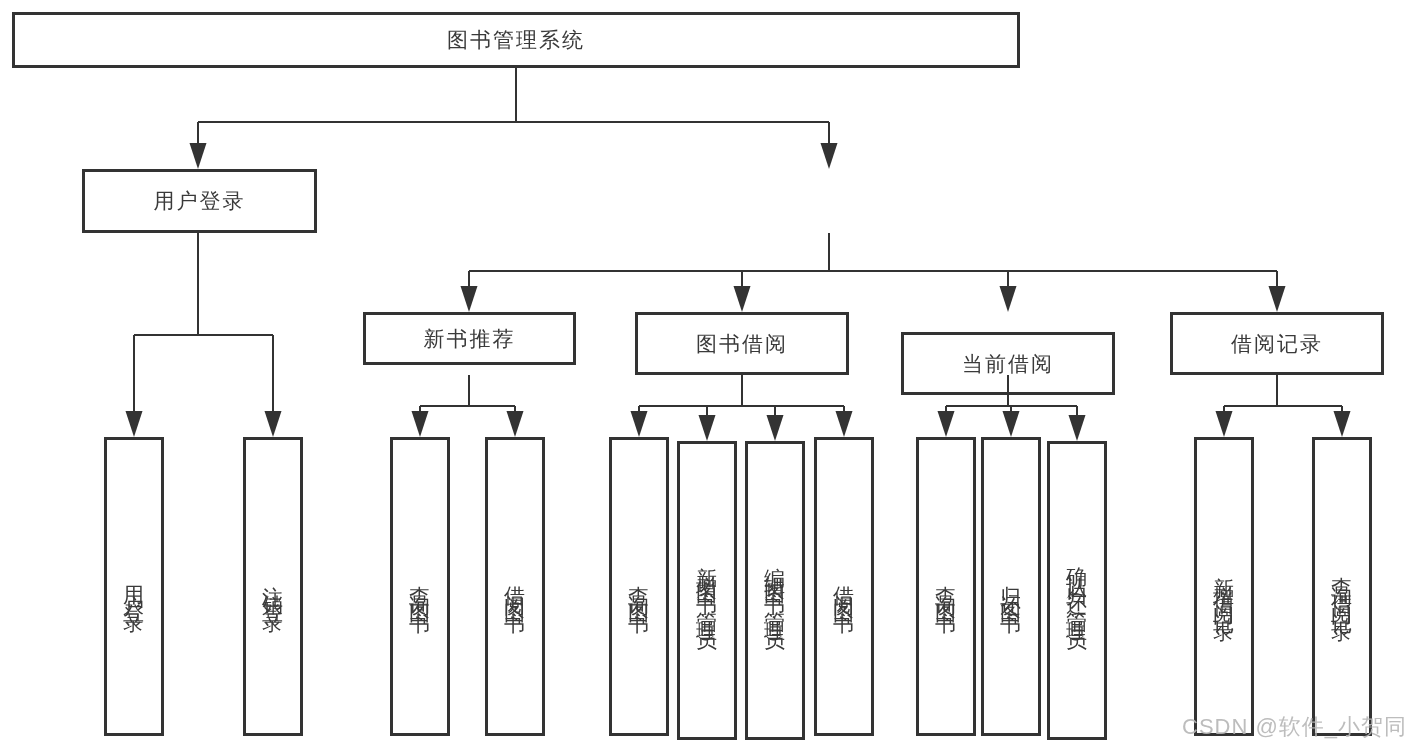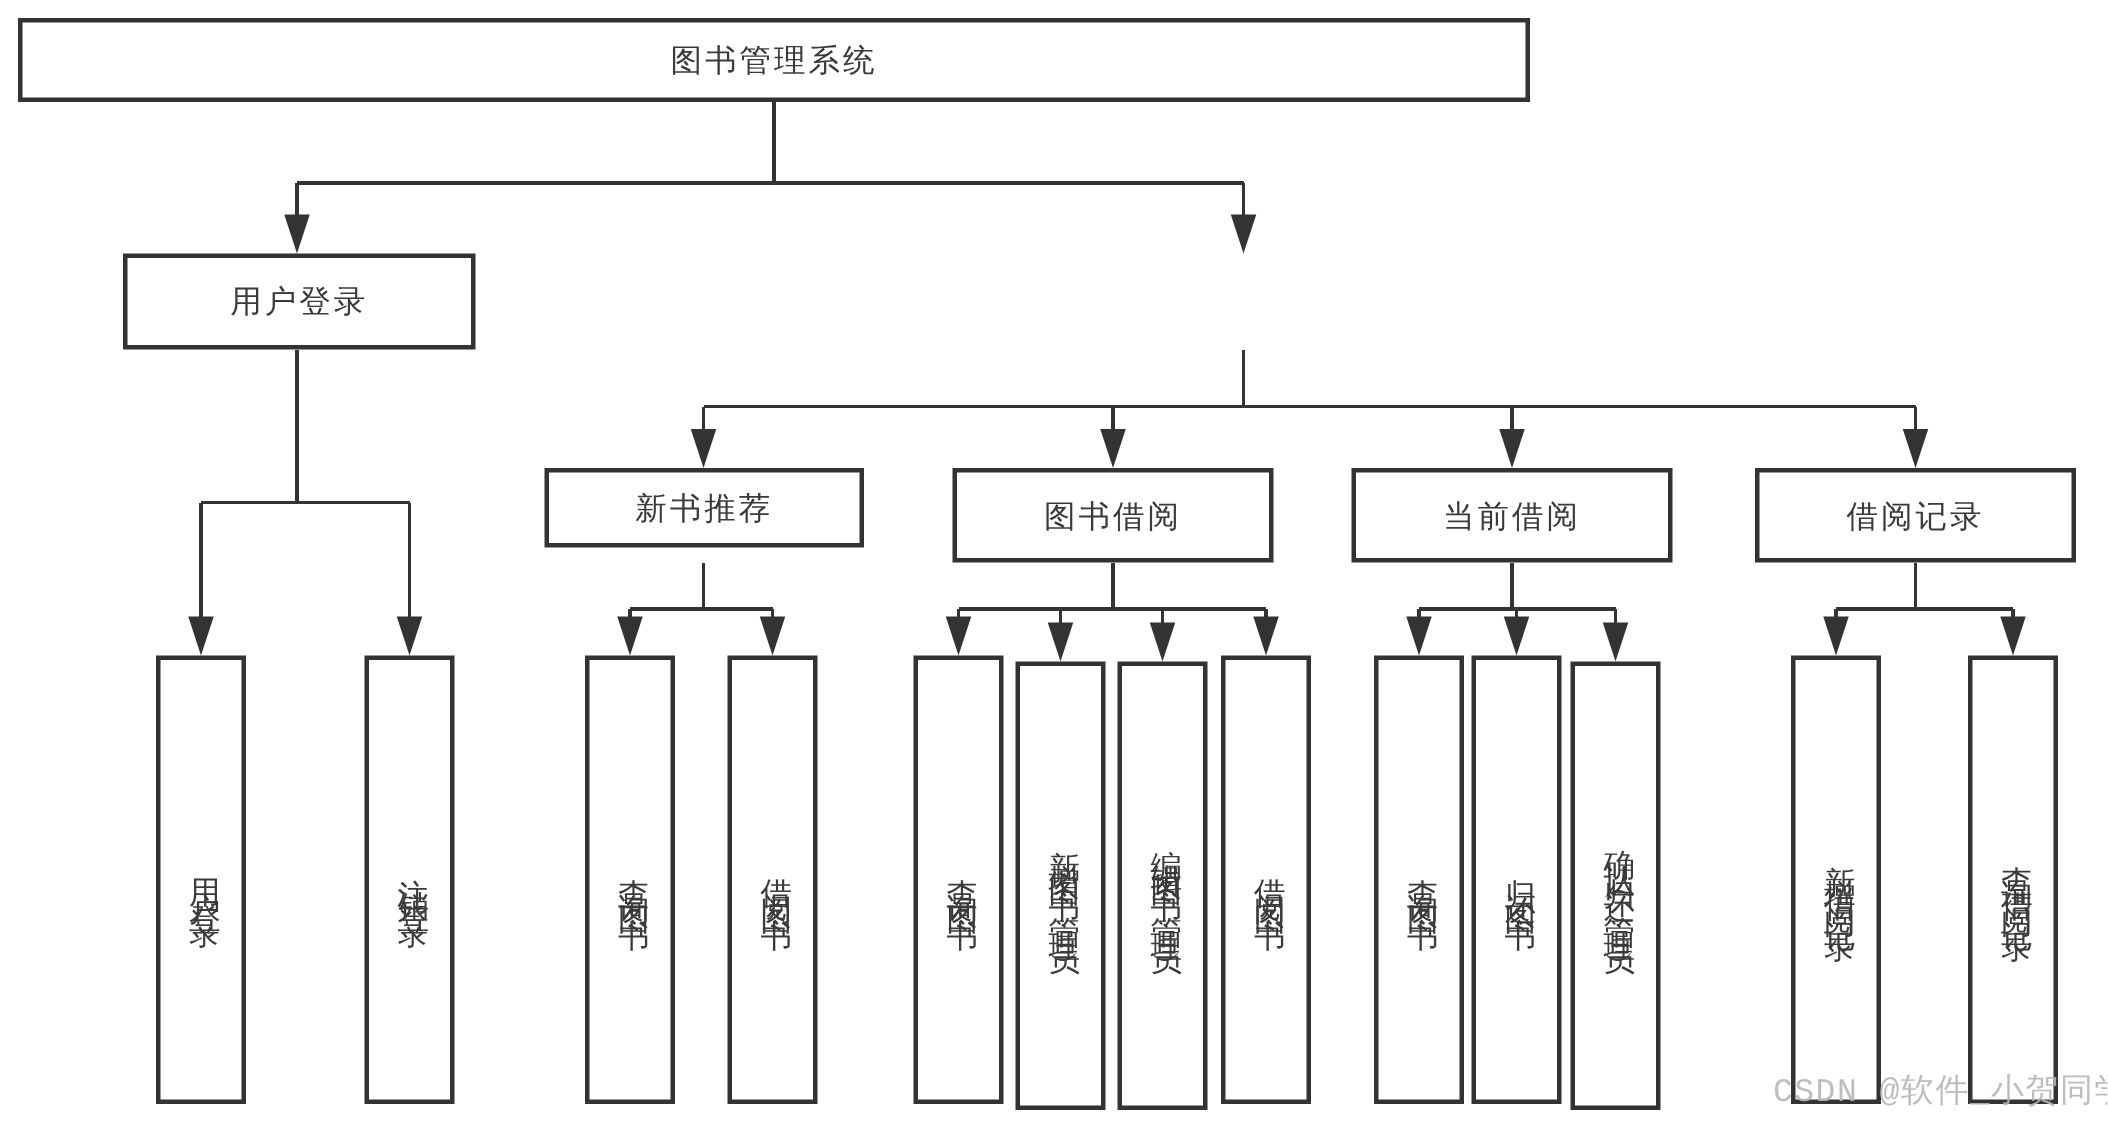"图书管理系统" .stage { font-family: Liberation Mono, monospace -> Liberation Sans, sans-serif }
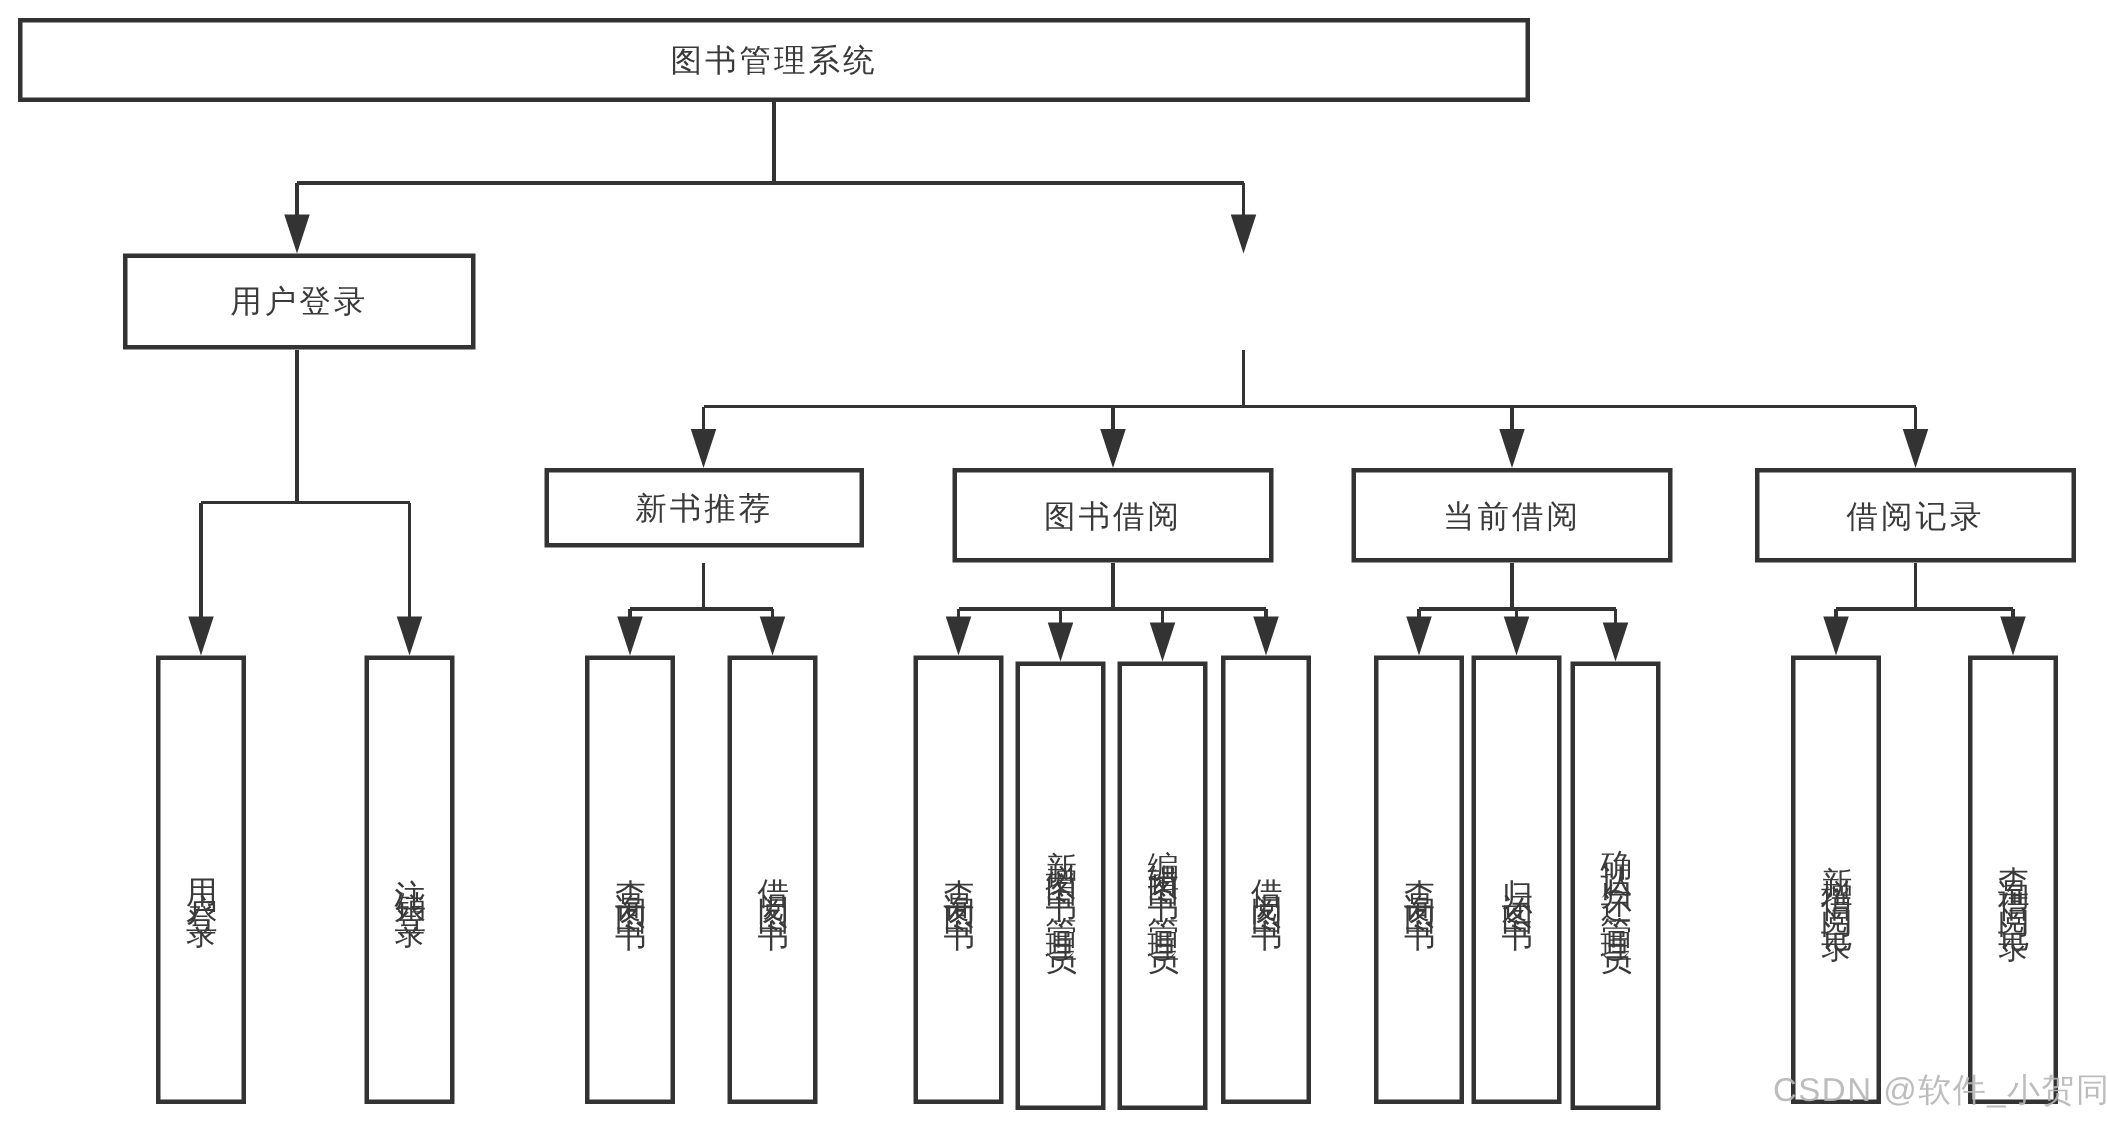"当前借阅" div.box { top: 312px -> 332px }
